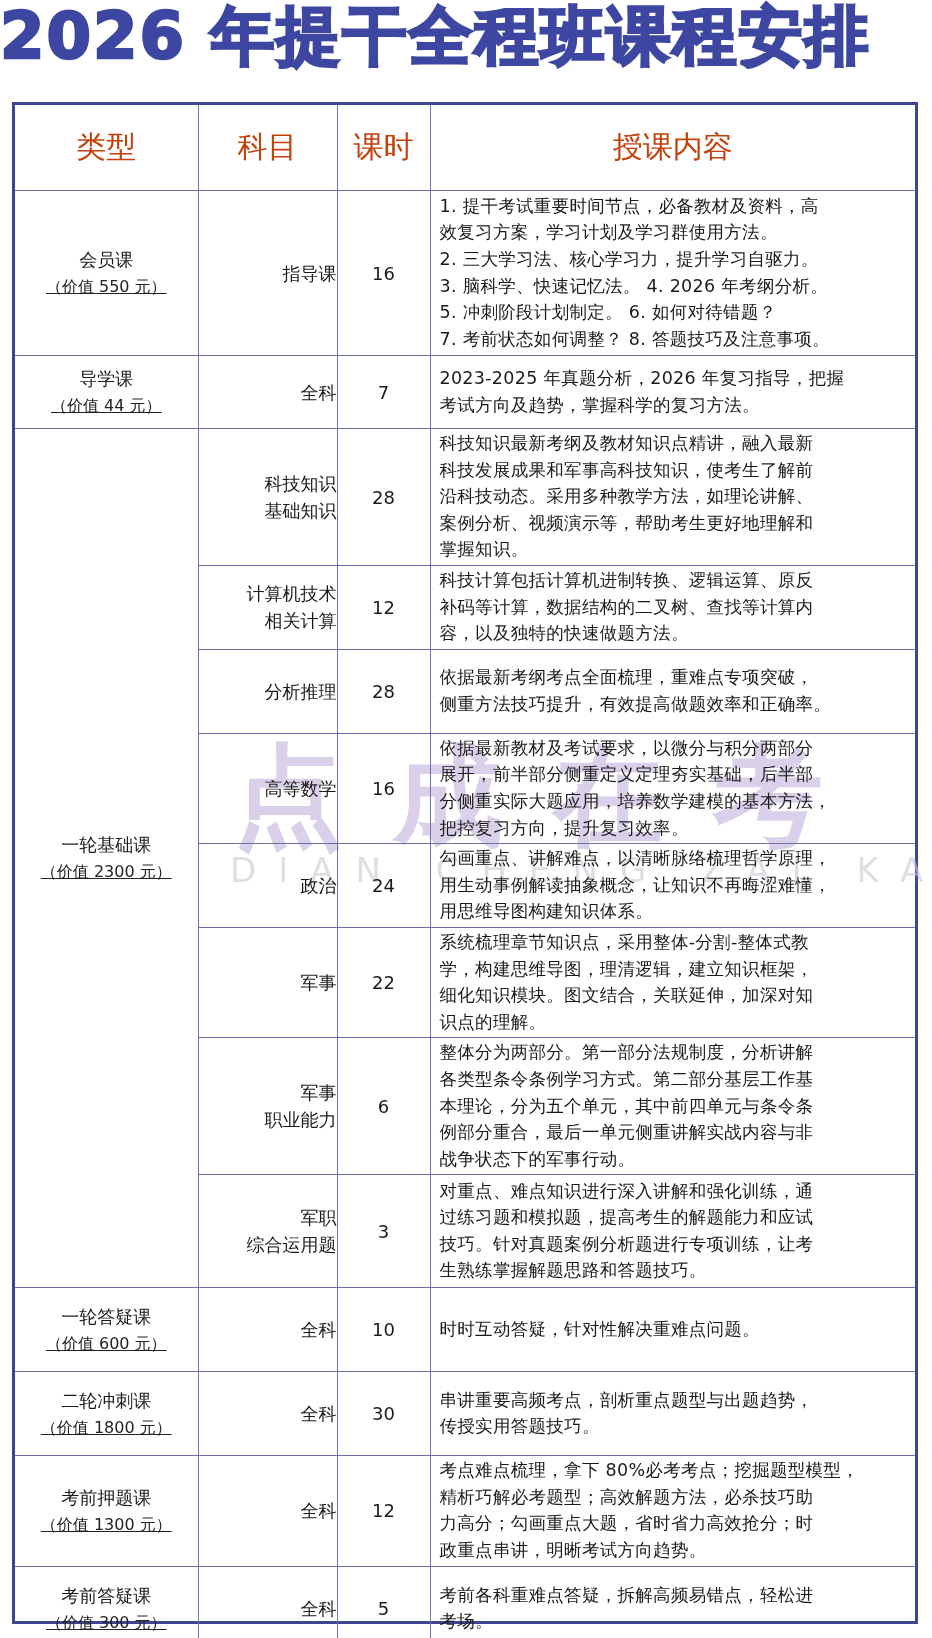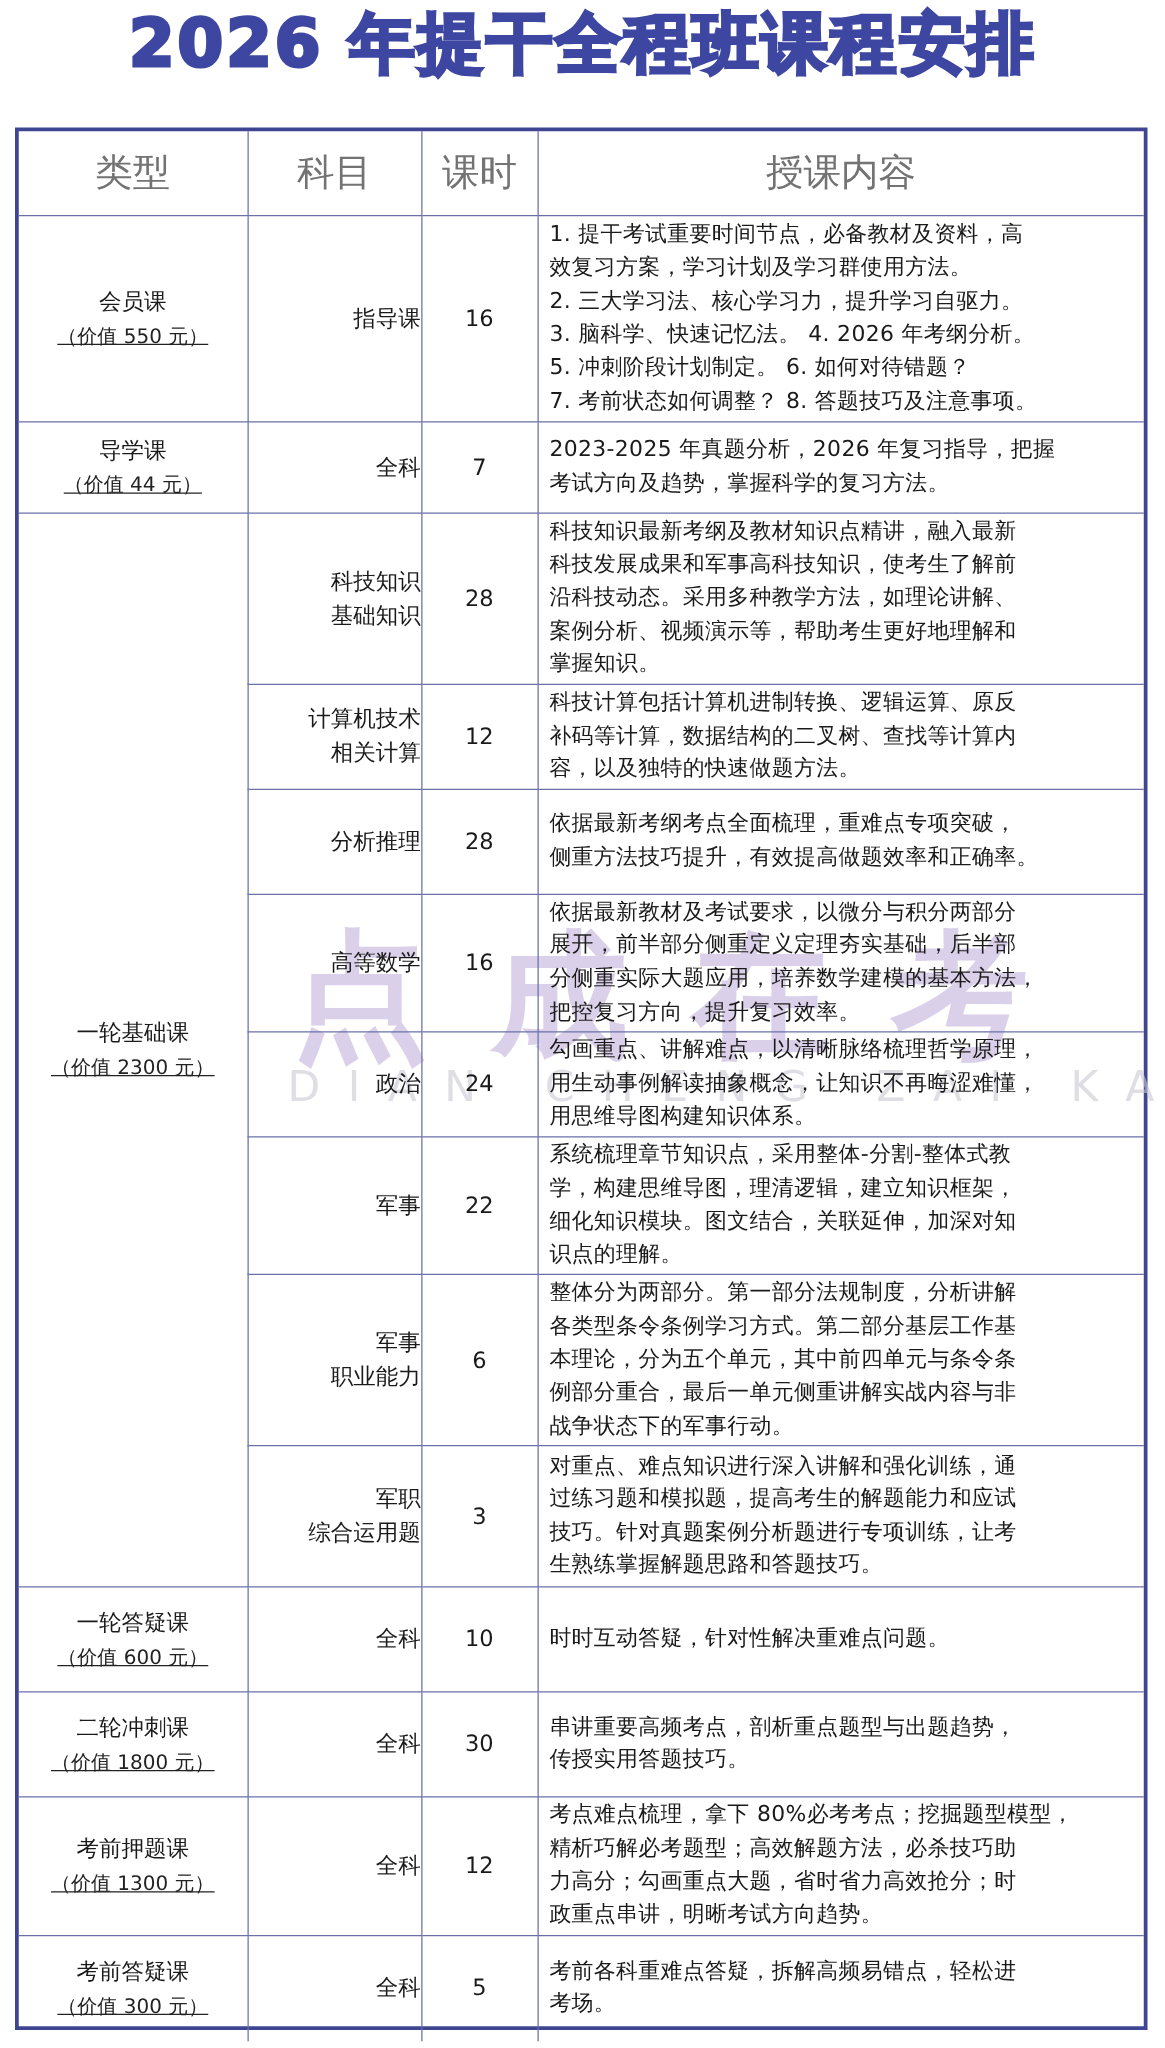"2026 年提干全程班课程安排" .title { font-size: 53px -> 64px; text-align: center -> left }
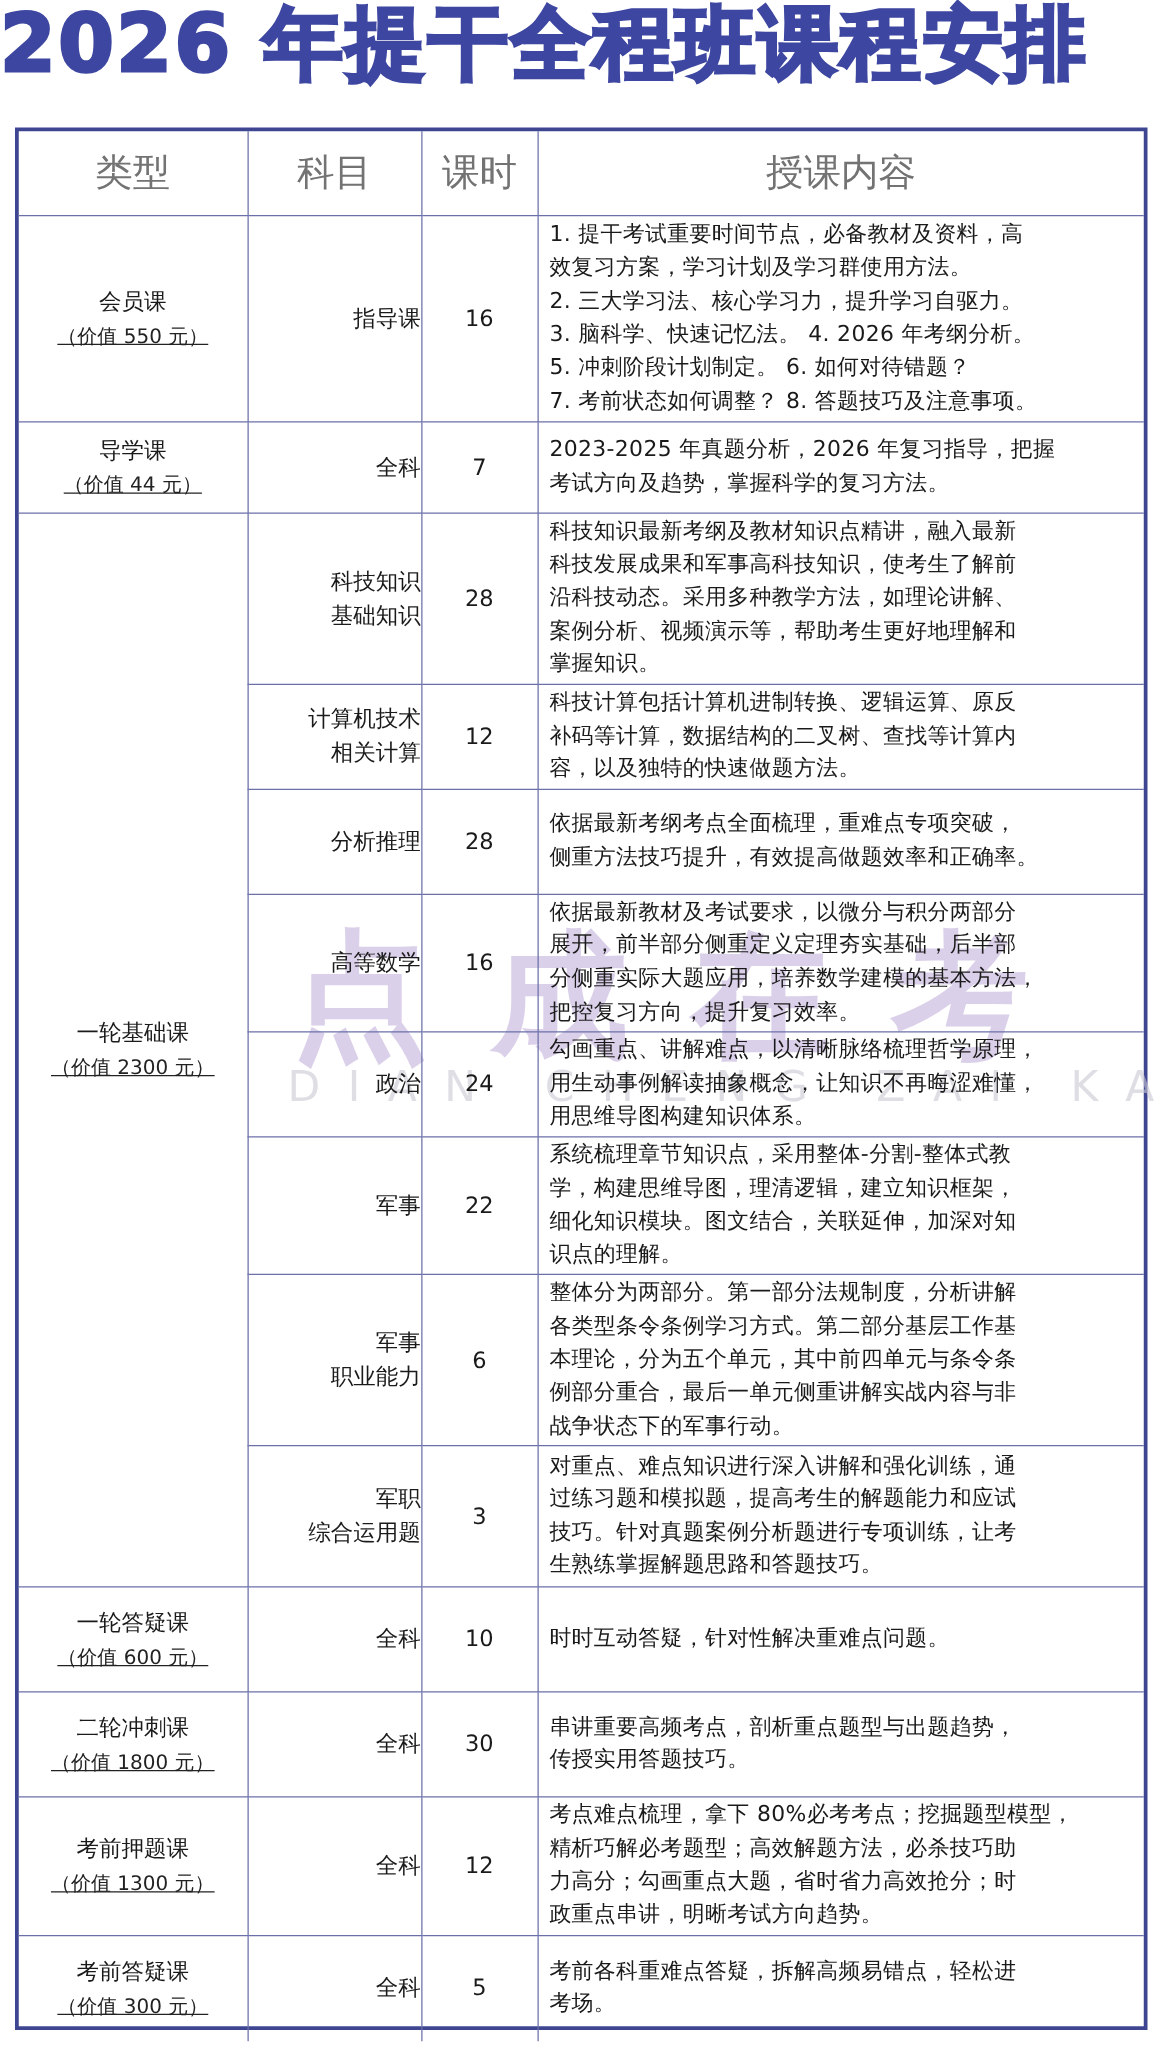"类型" th { color: #737373 -> #c2410c; height: 67px -> 85px }
